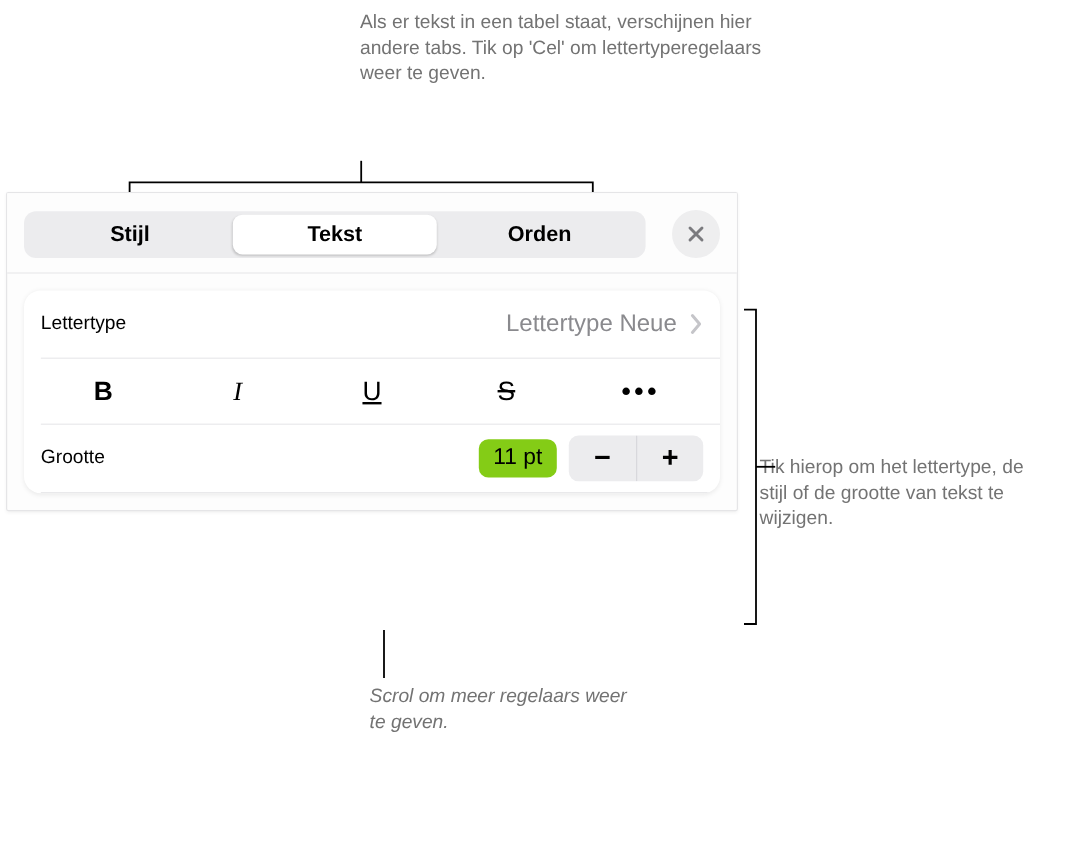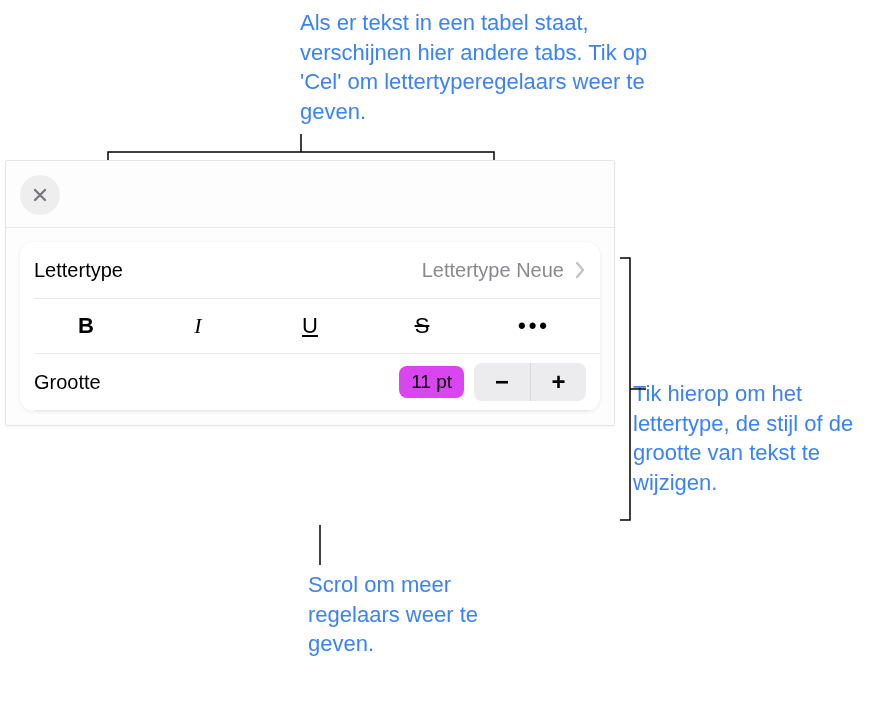"Als er tekst in een" .callout { color: #3b82f6 -> #737373; font-size: 22px -> 16px }
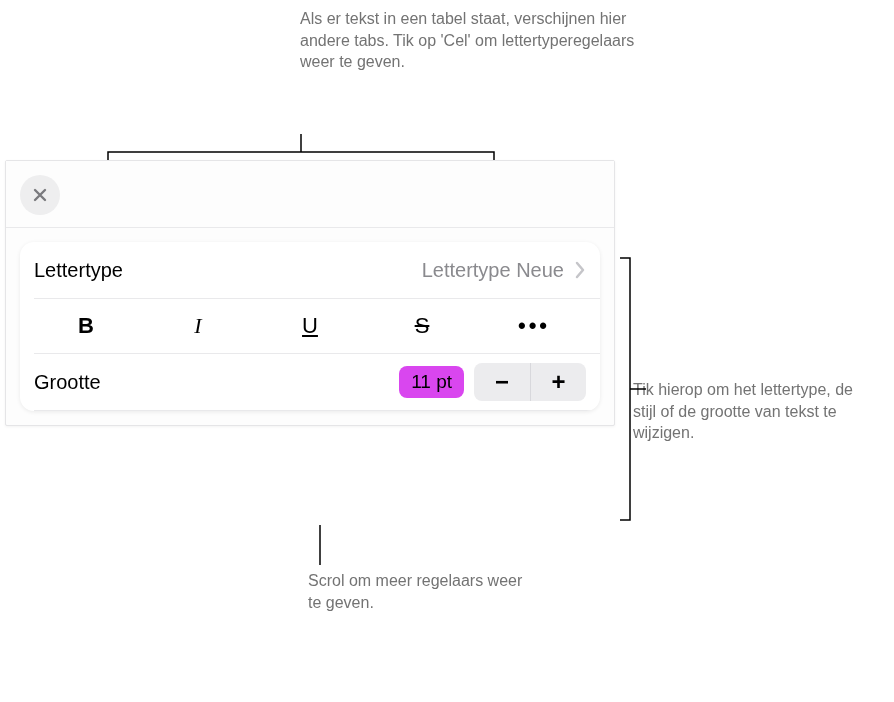"Stijl" div.seg { html: none -> <div> <div>Stijl</div> <div>Tekst</div> <div>Orden</div> </div> }
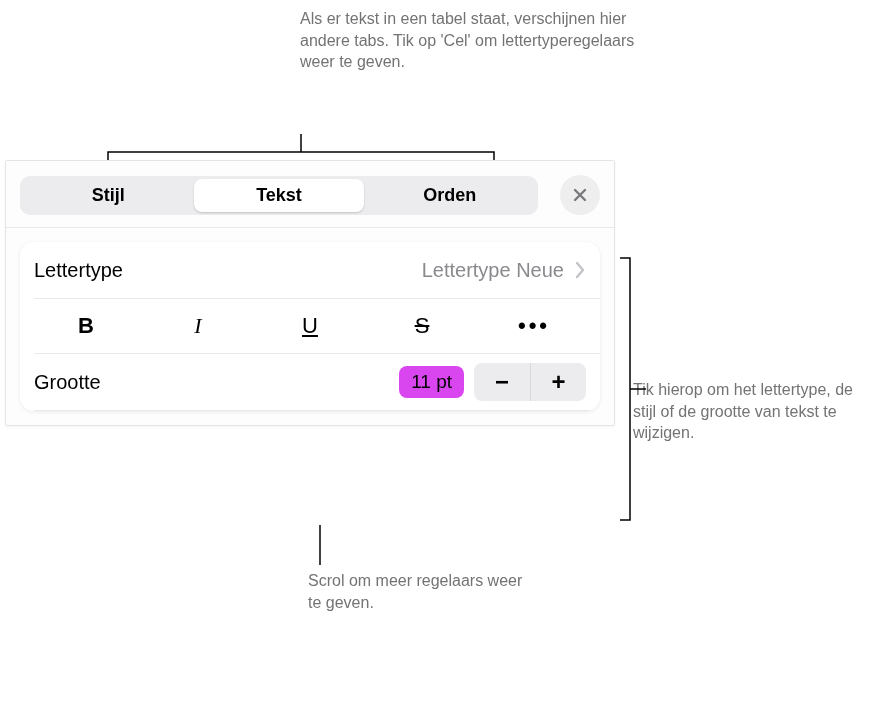"Lettertype" .row-label { font-size: 20px -> 16px }
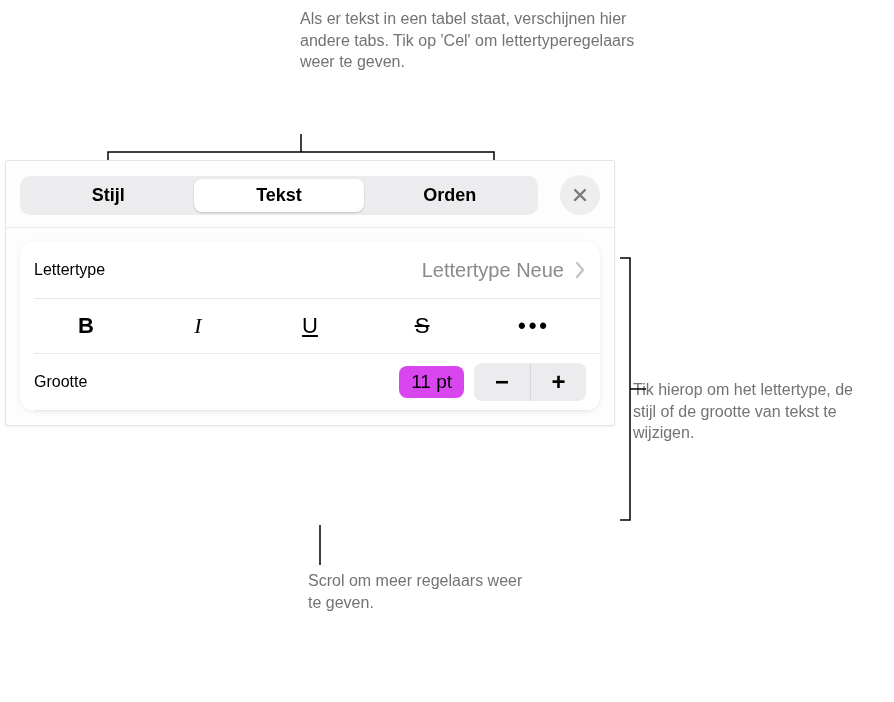"11 pt" .size-chip { background: #d946ef -> #84cc16 }
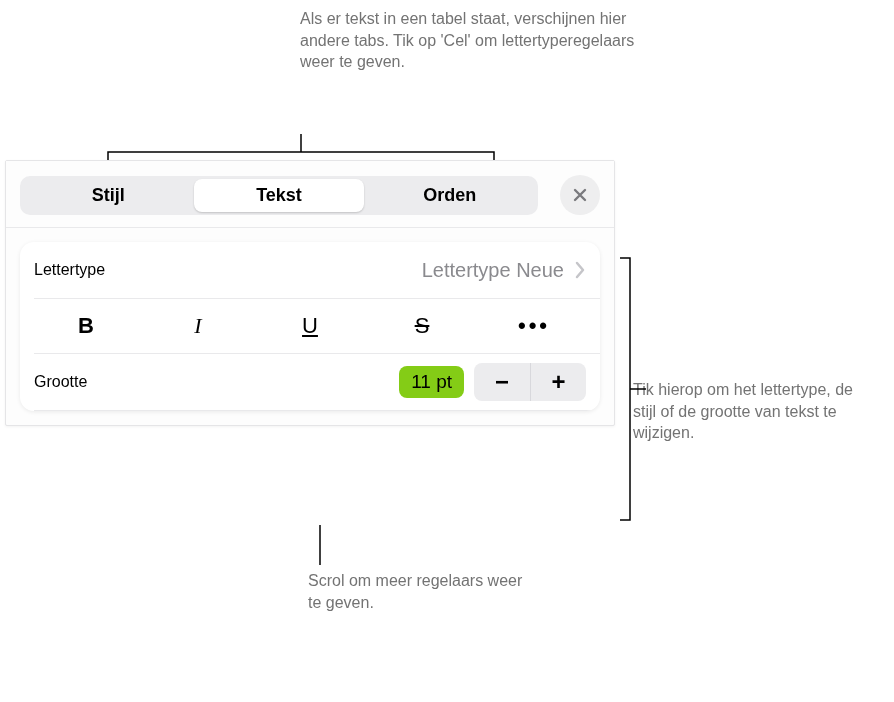"Scrol om meer regelaars weer" .callout-bottom { font-style: none -> italic }
